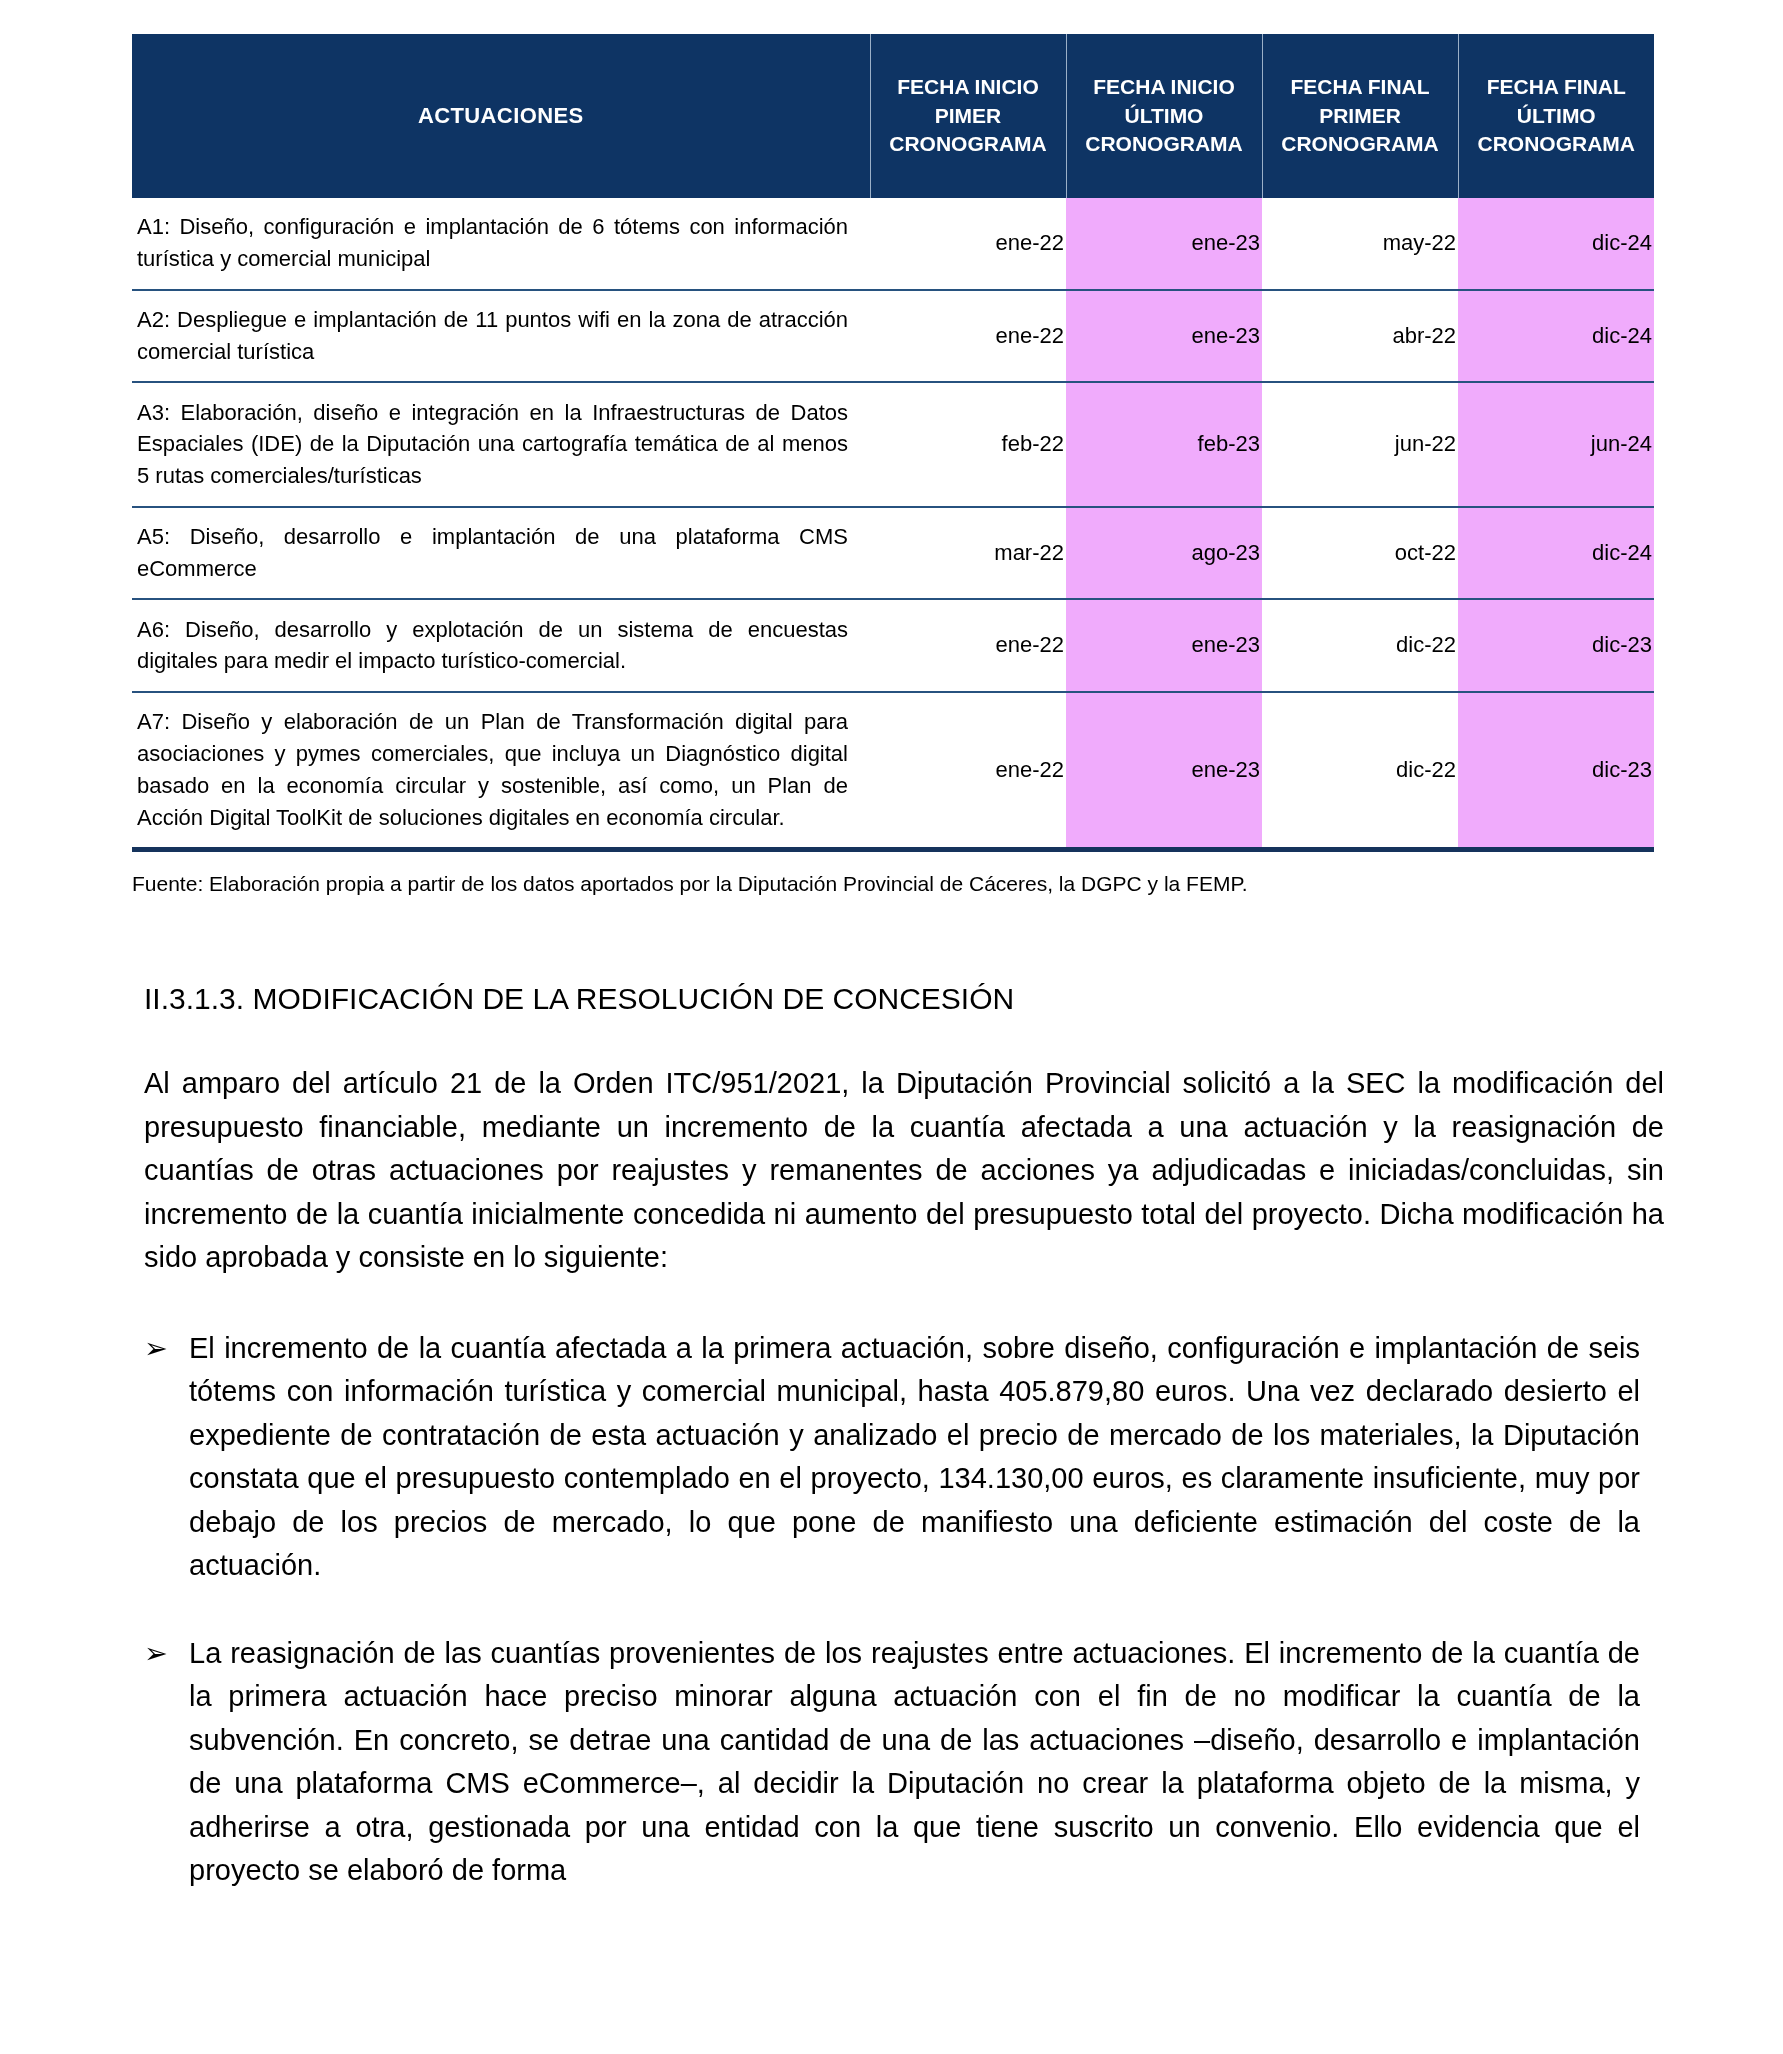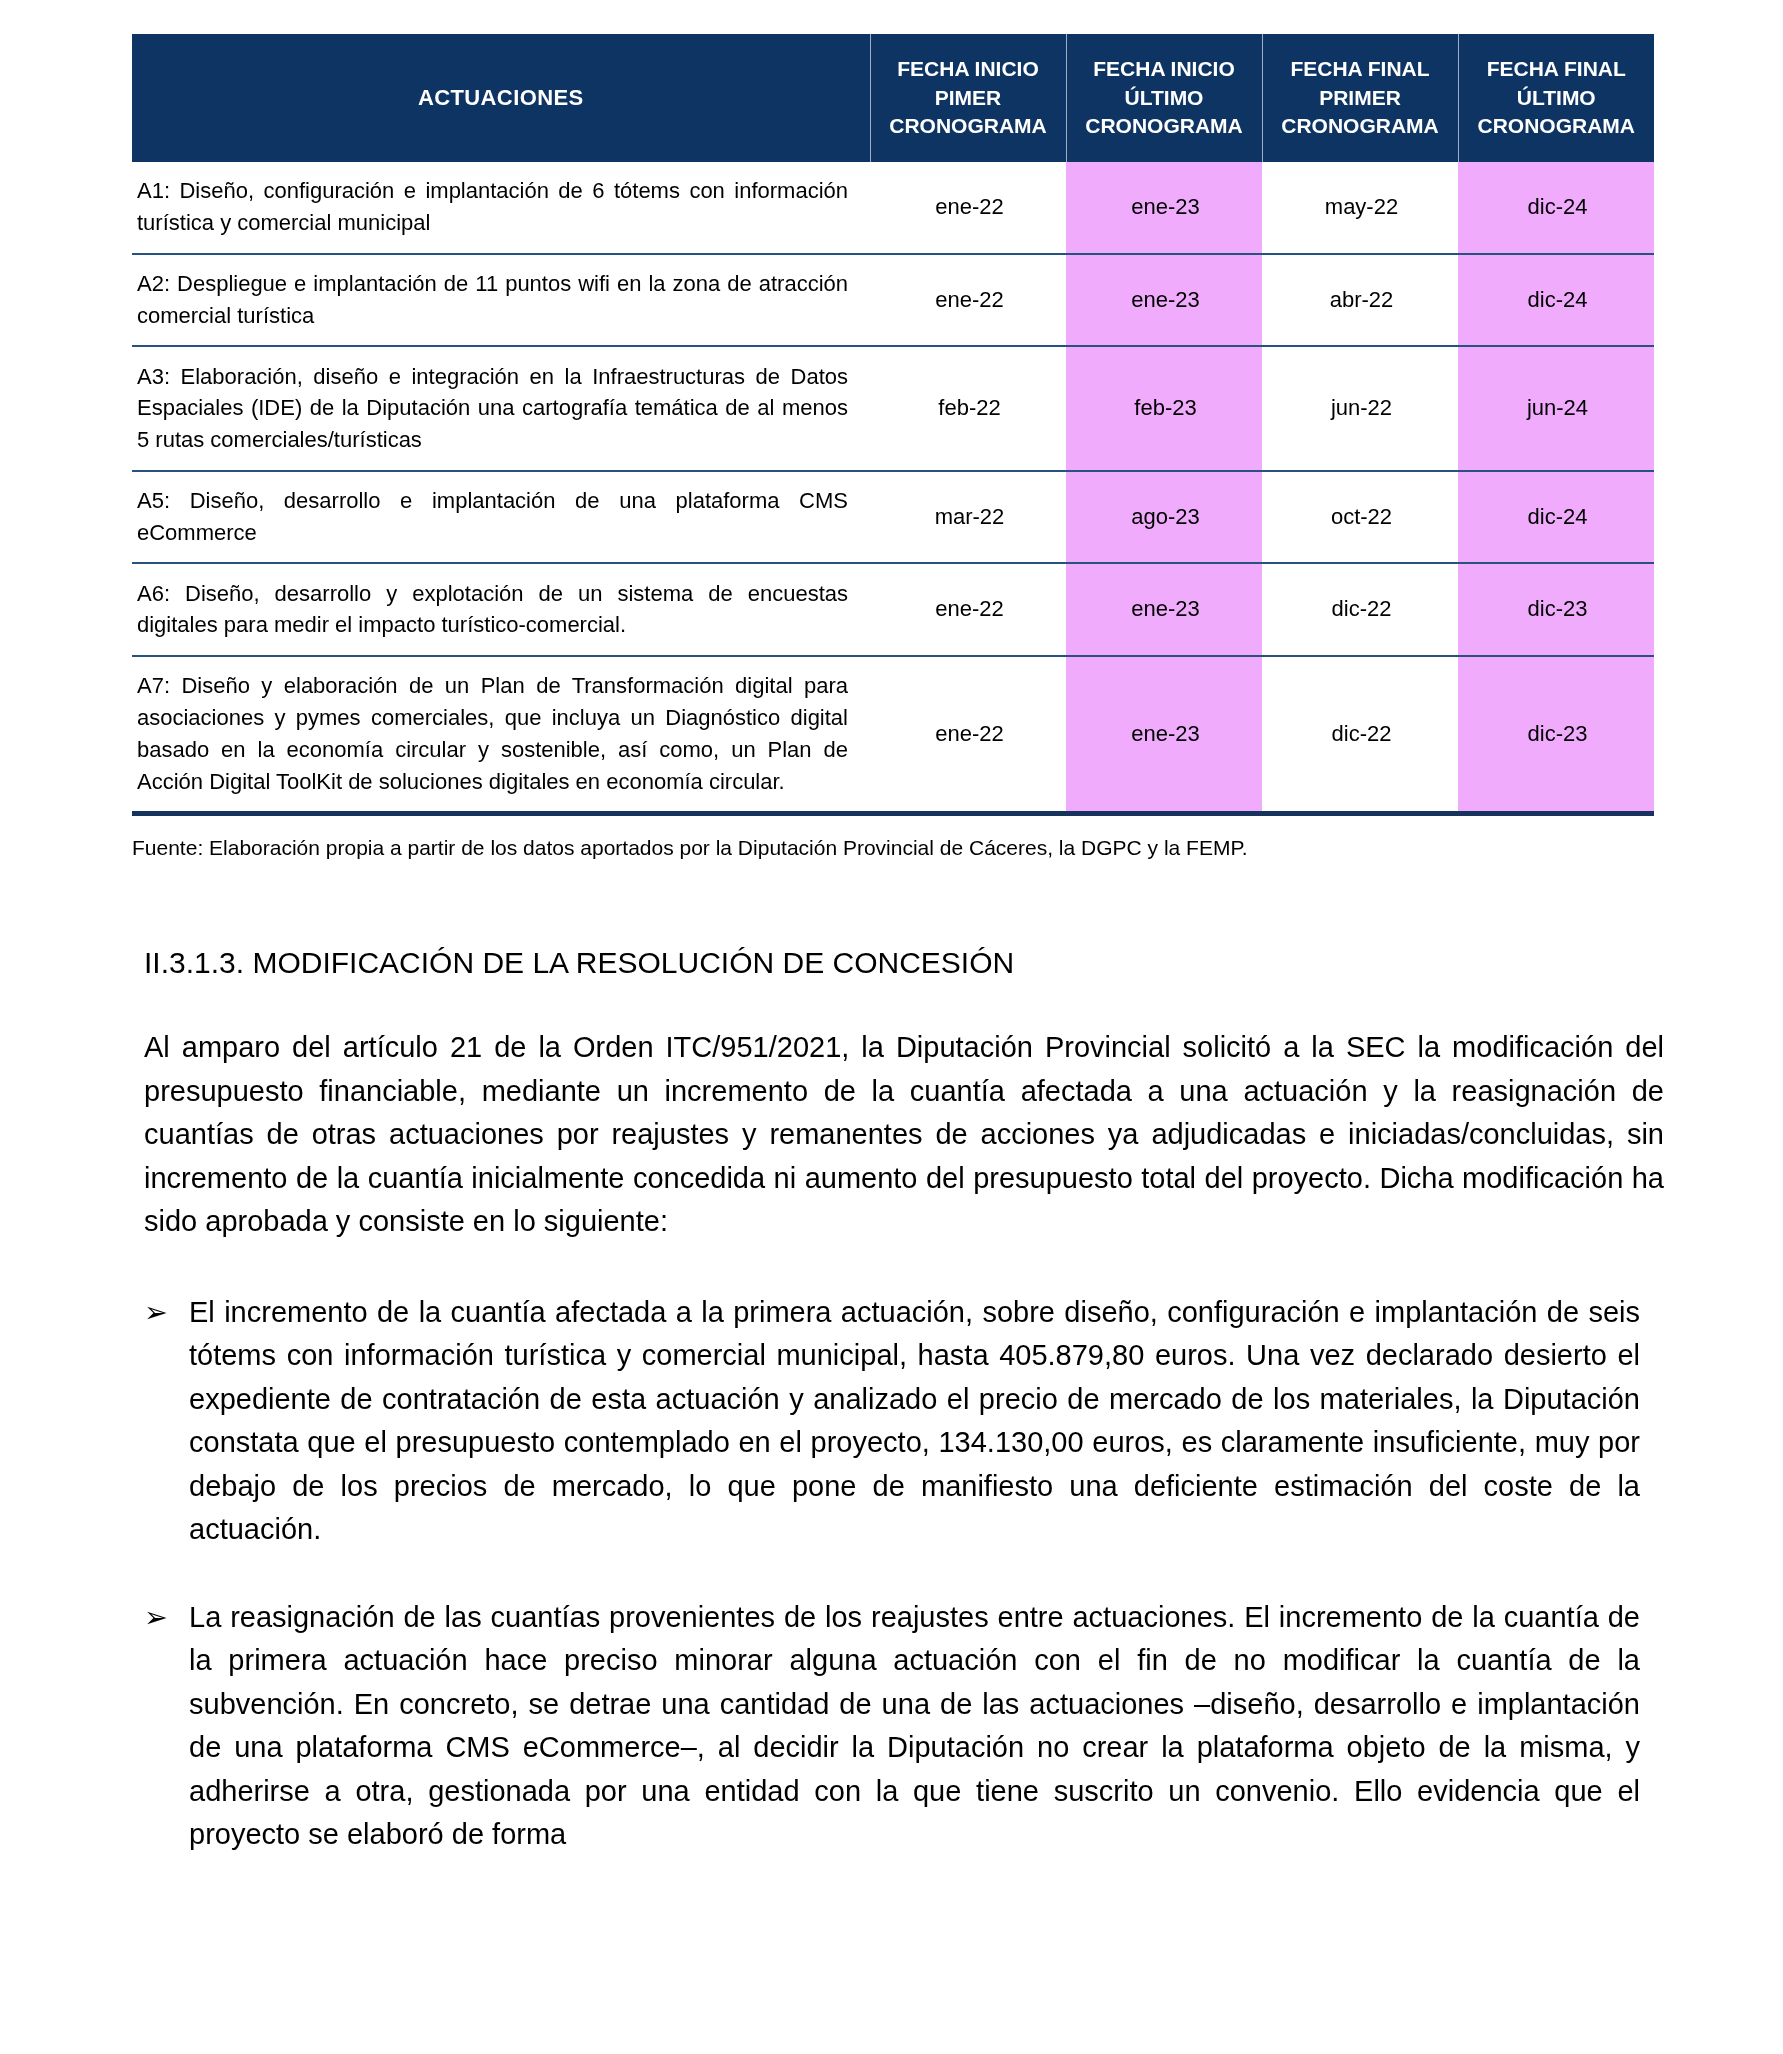"FECHA INICIO" table.cron thead th { height: 128px -> 164px }
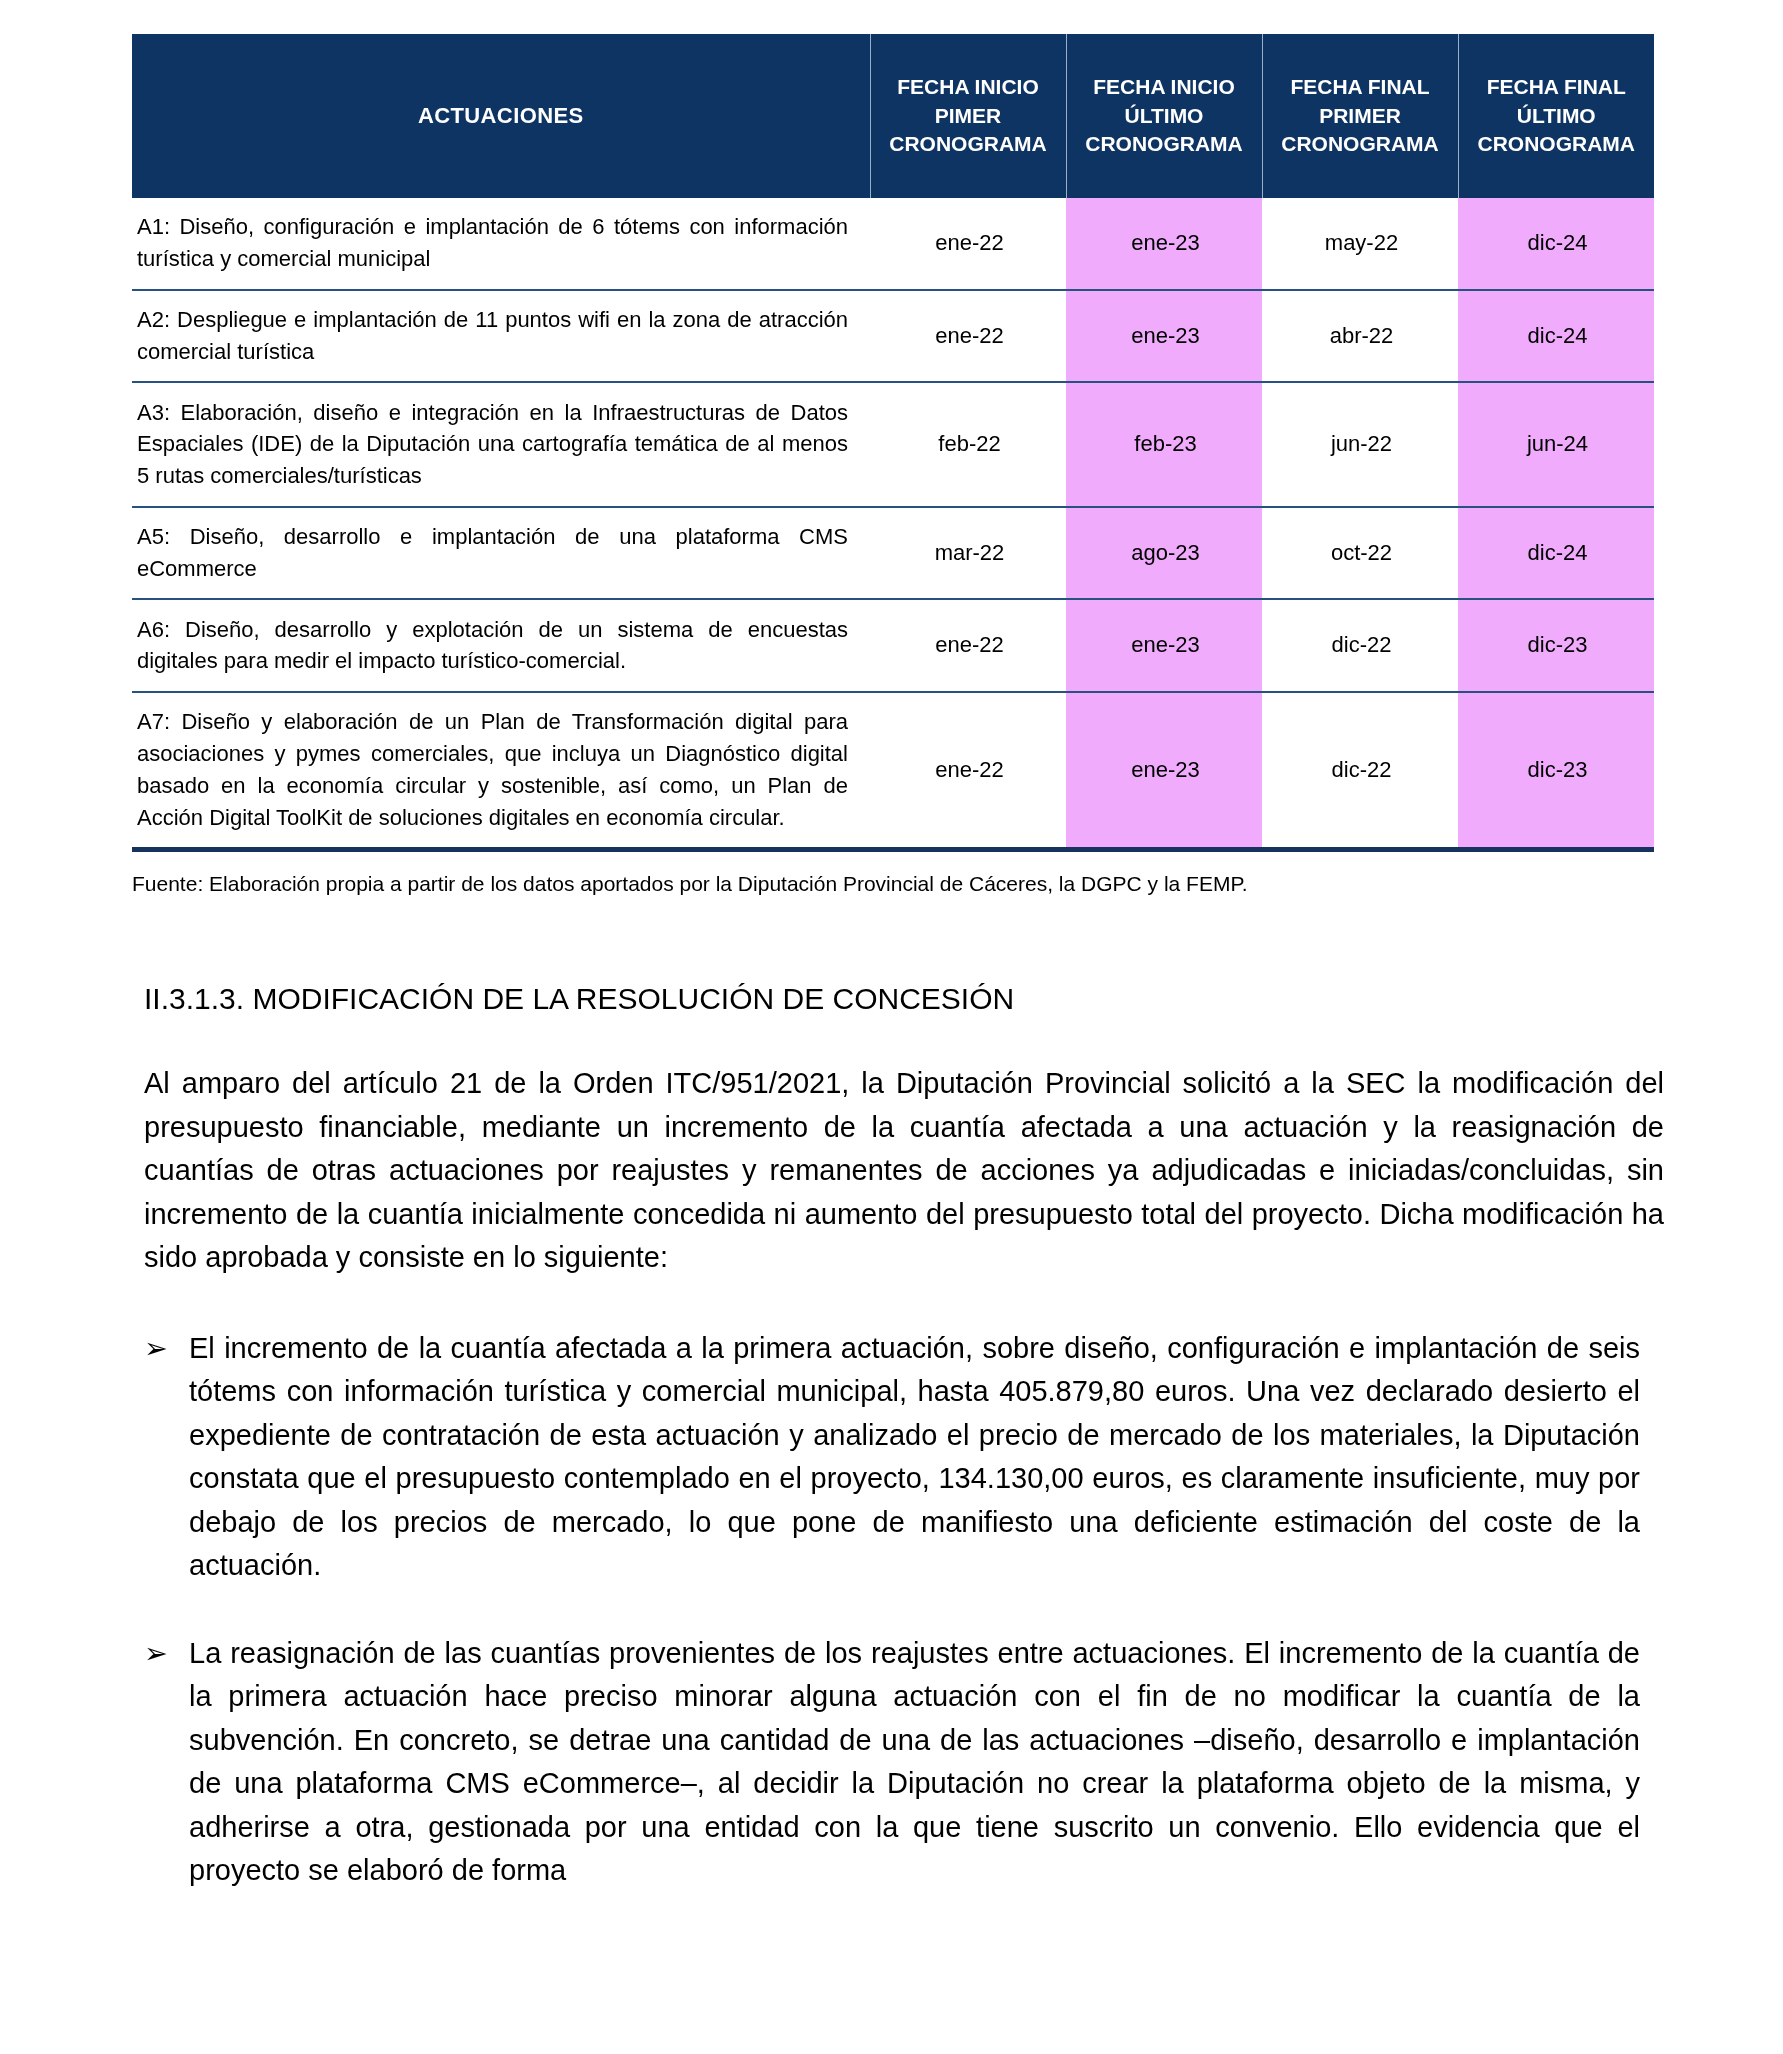"ene-22" table.cron tbody td.date { text-align: center -> right }
